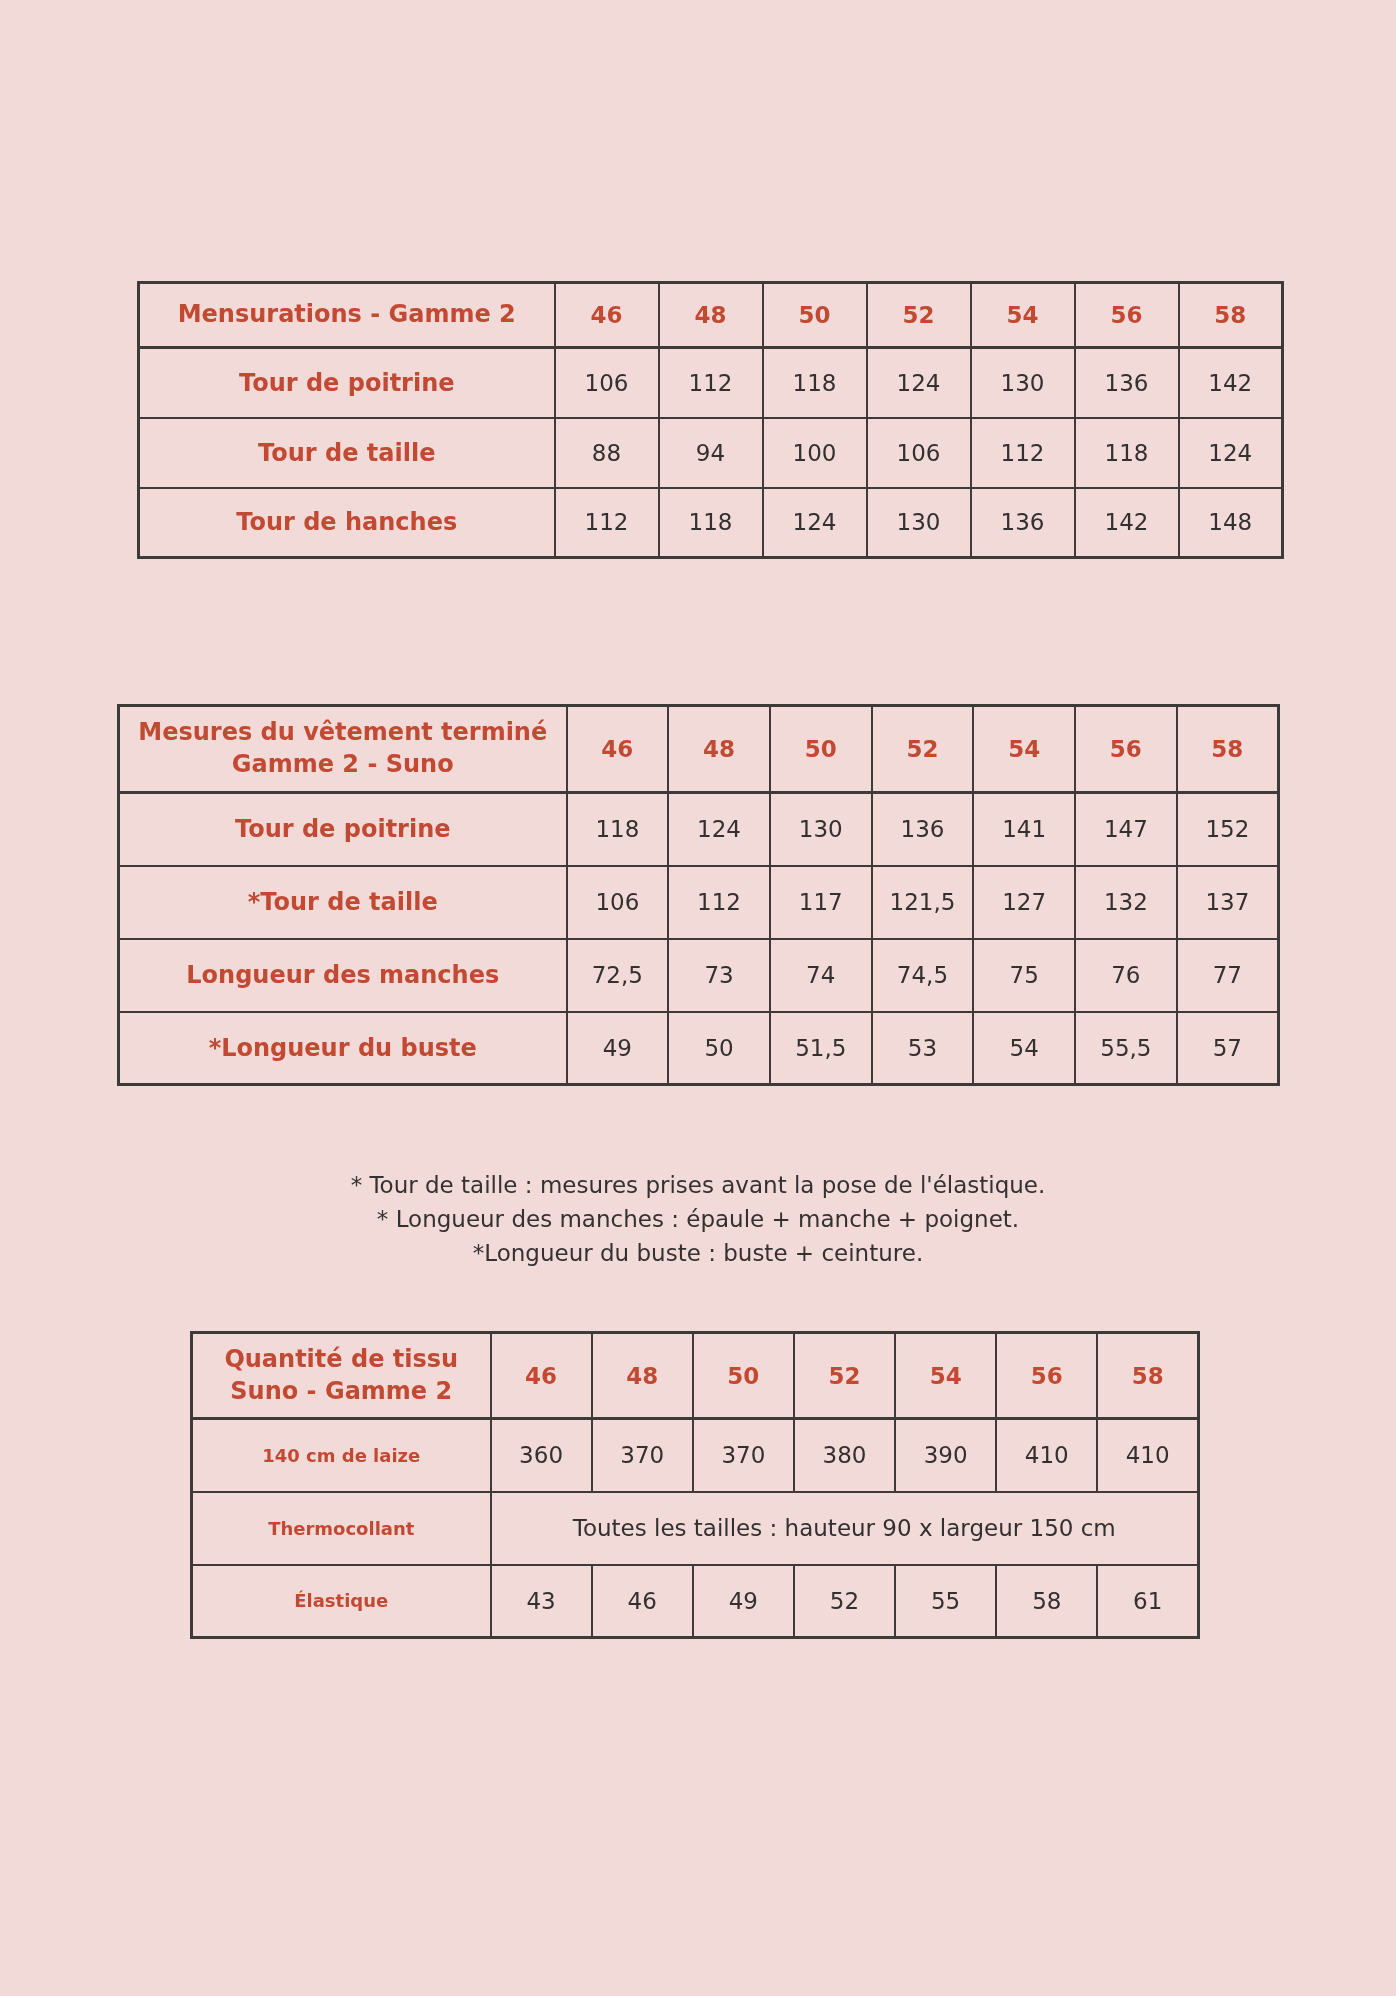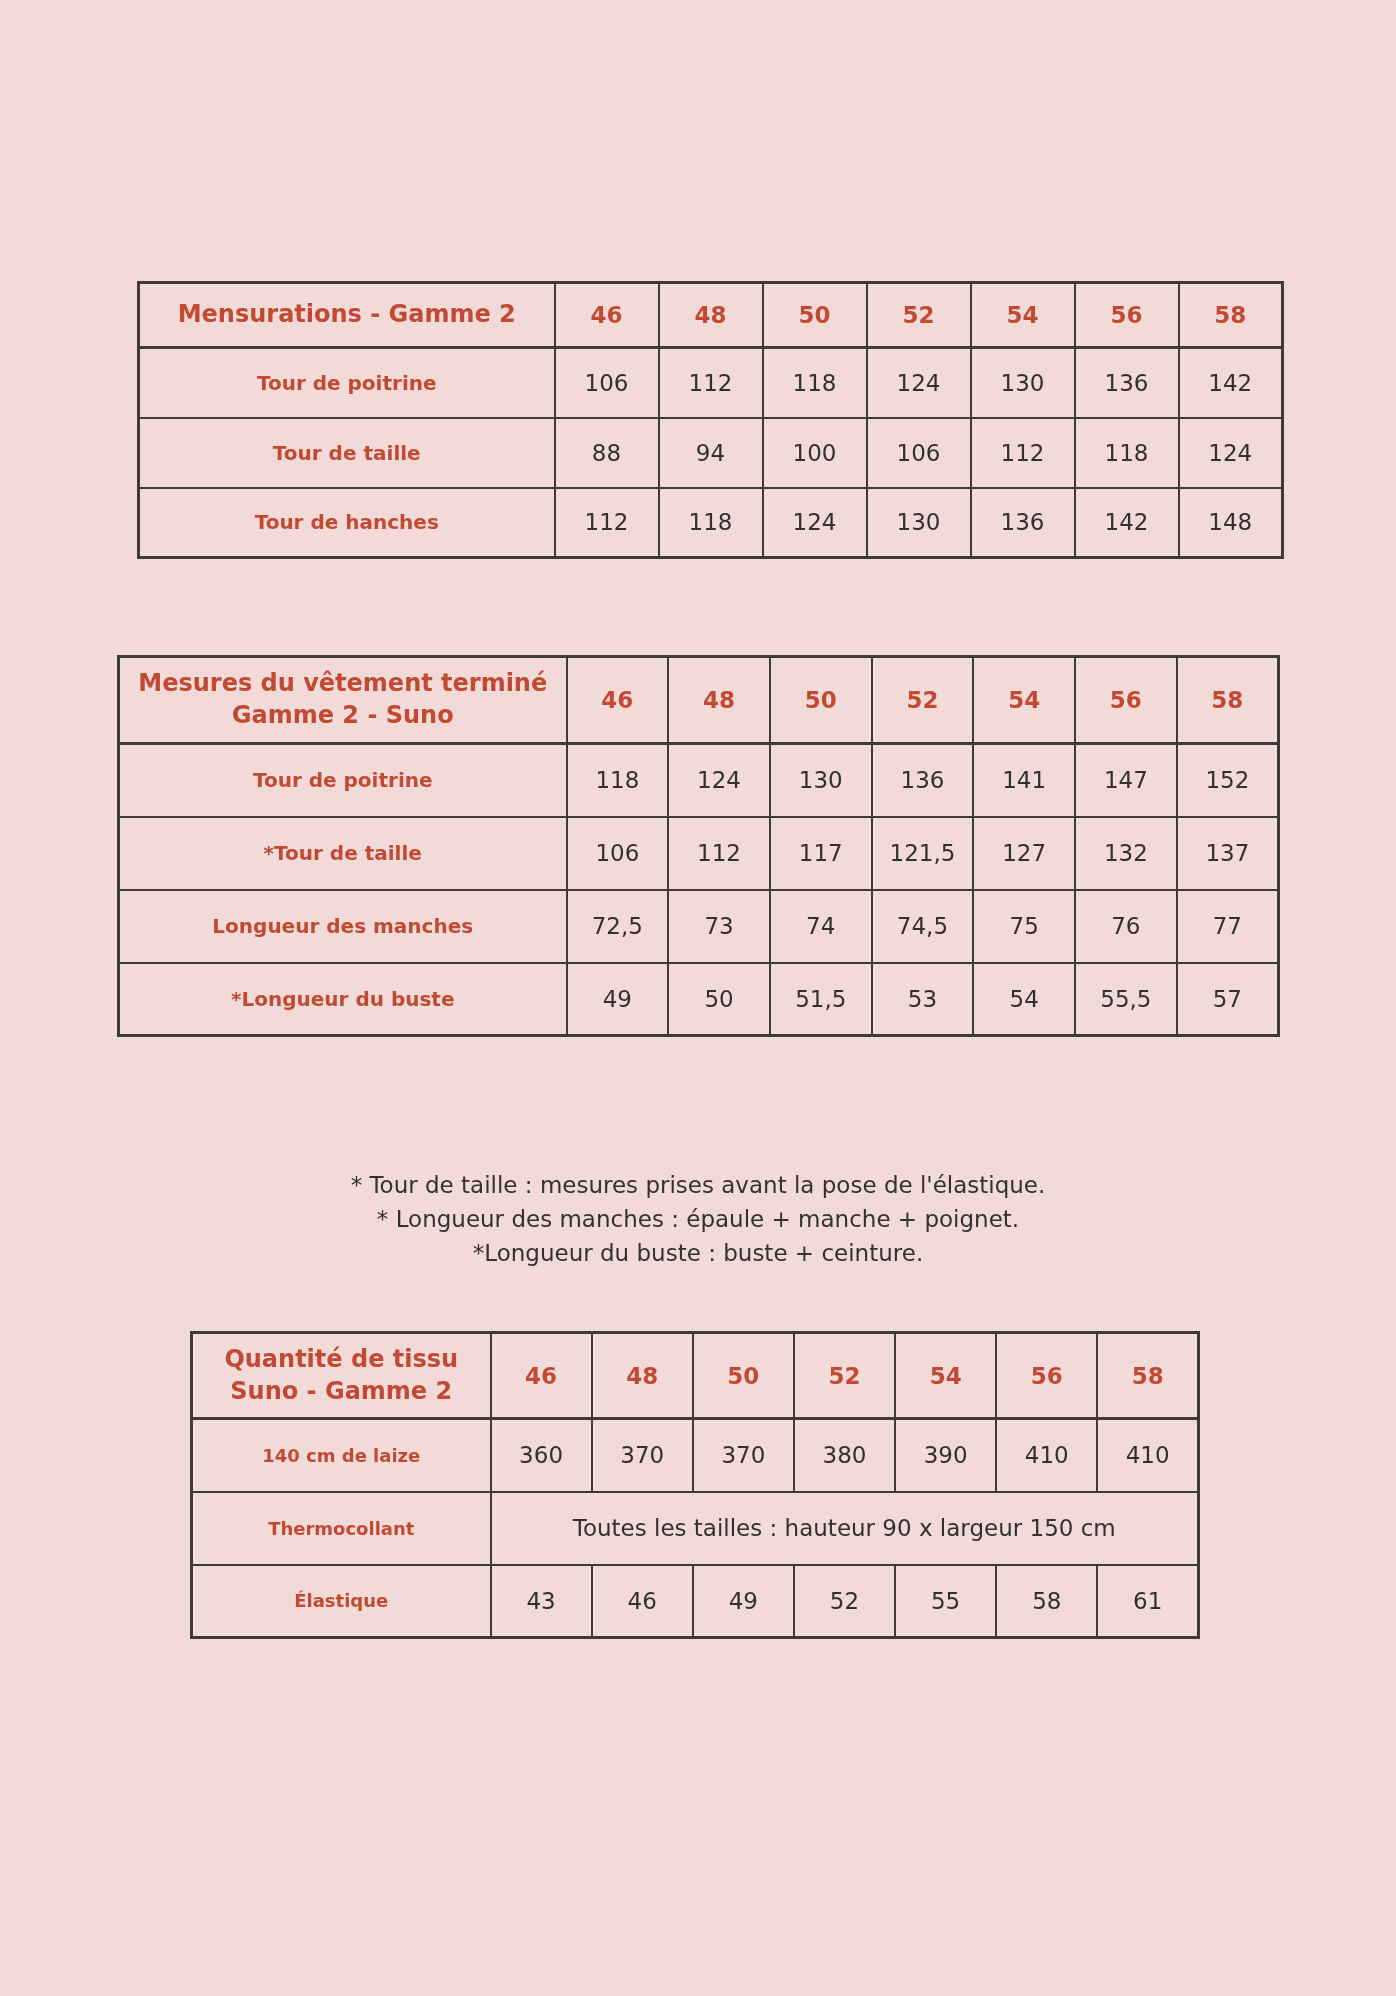"Tour de poitrine" .rowlabel { font-size: 20px -> 24px }
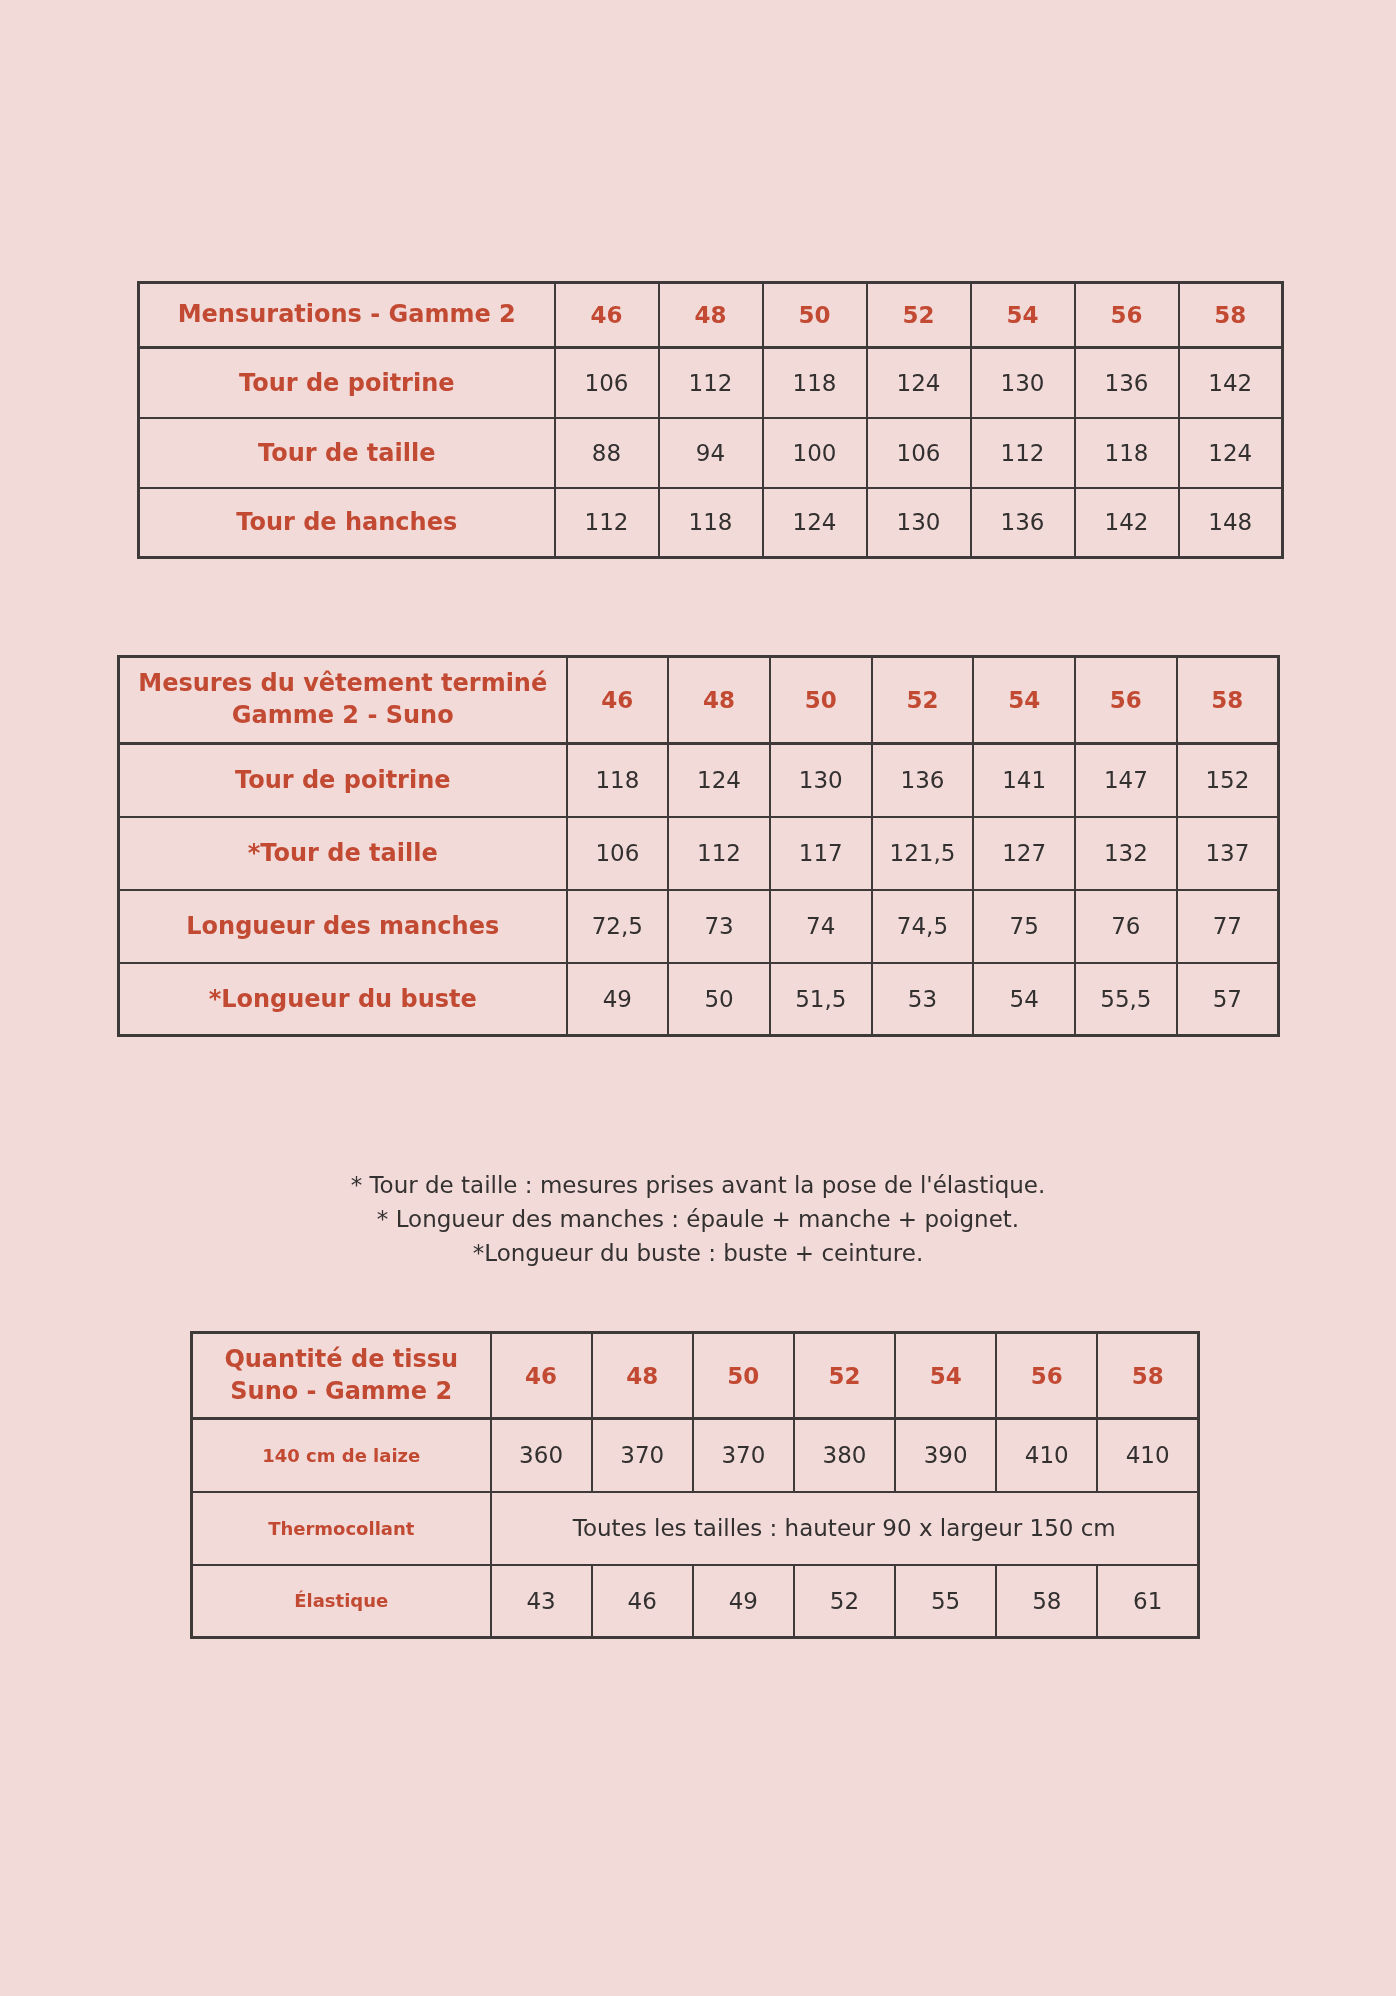"Mesures du vêtement terminé" .t2 { top: 655px -> 704px }
